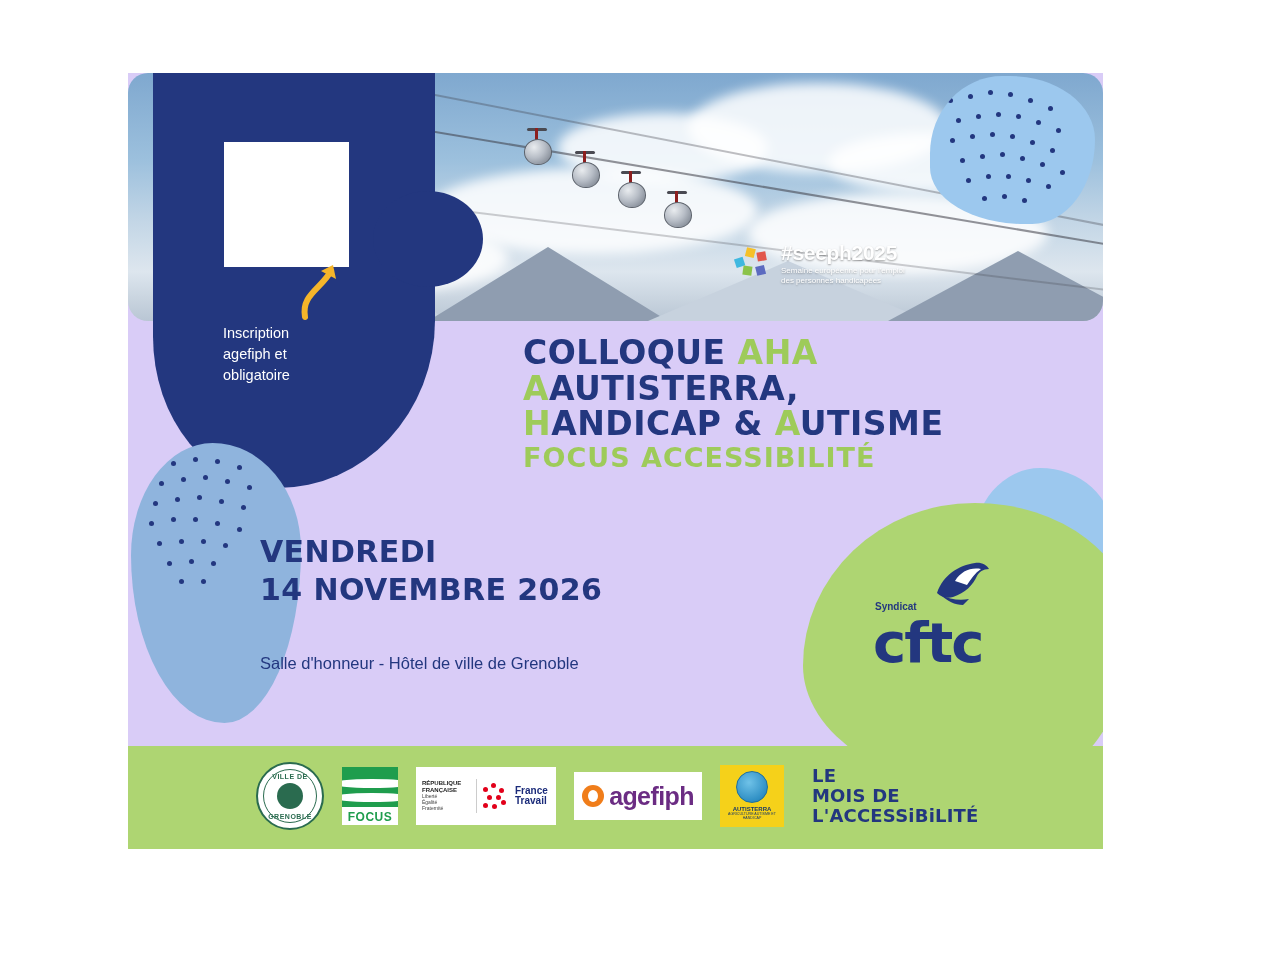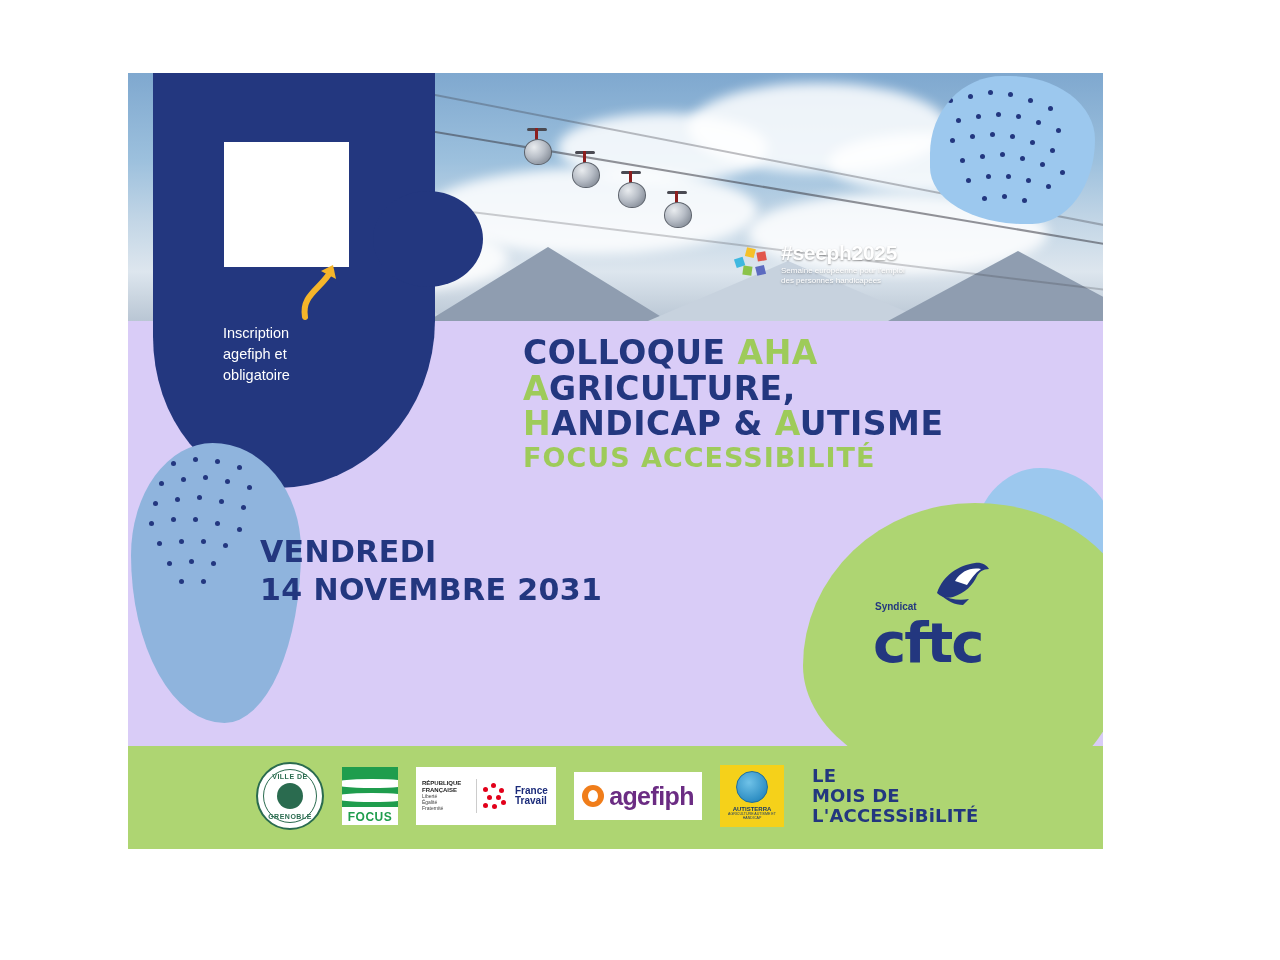"#seeph2025" .photo { border-radius: none -> 20px }
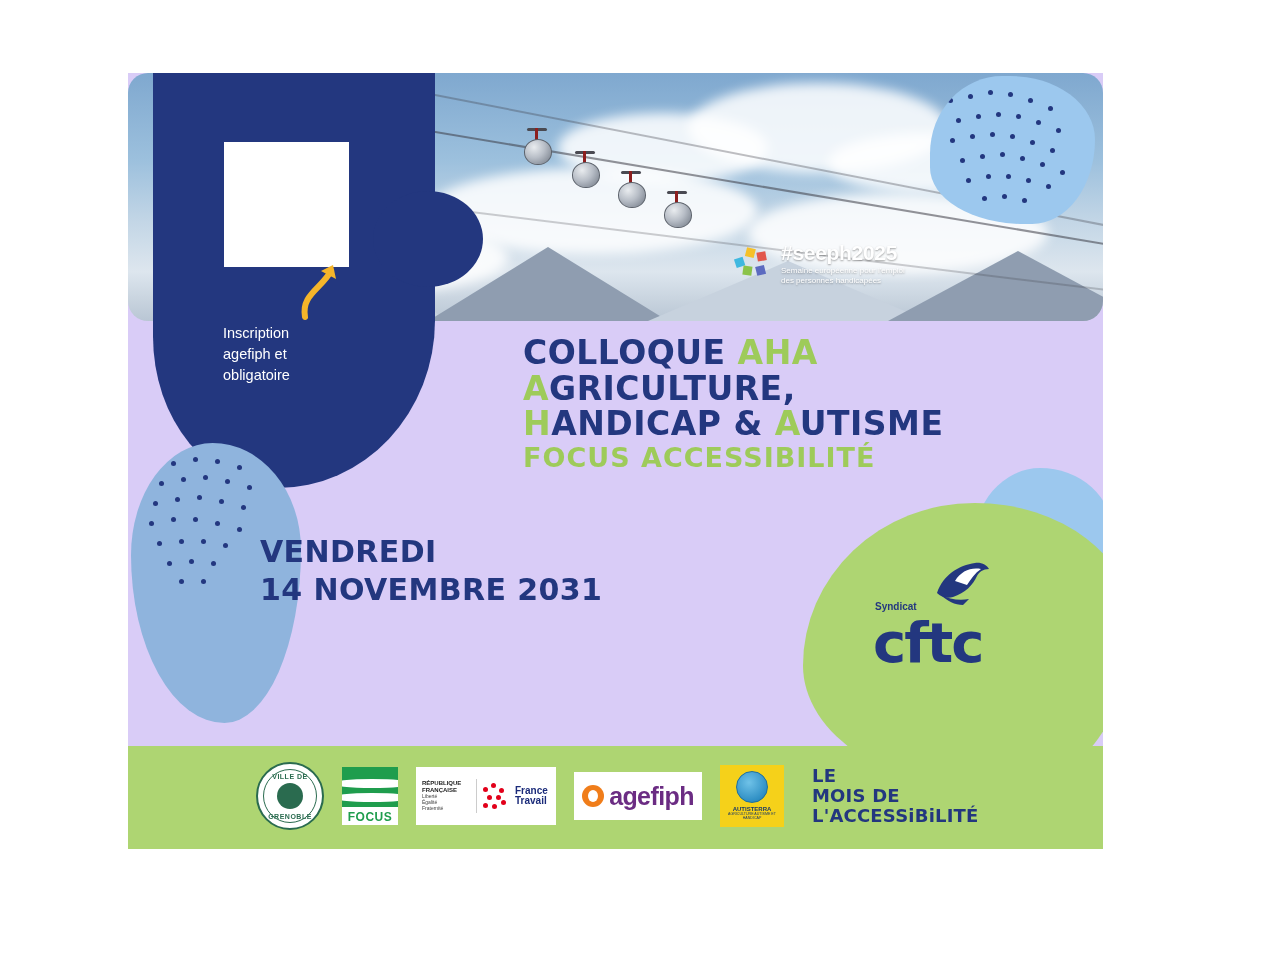"GRICULTURE," span { text: GRICULTURE -> AUTISTERRA }
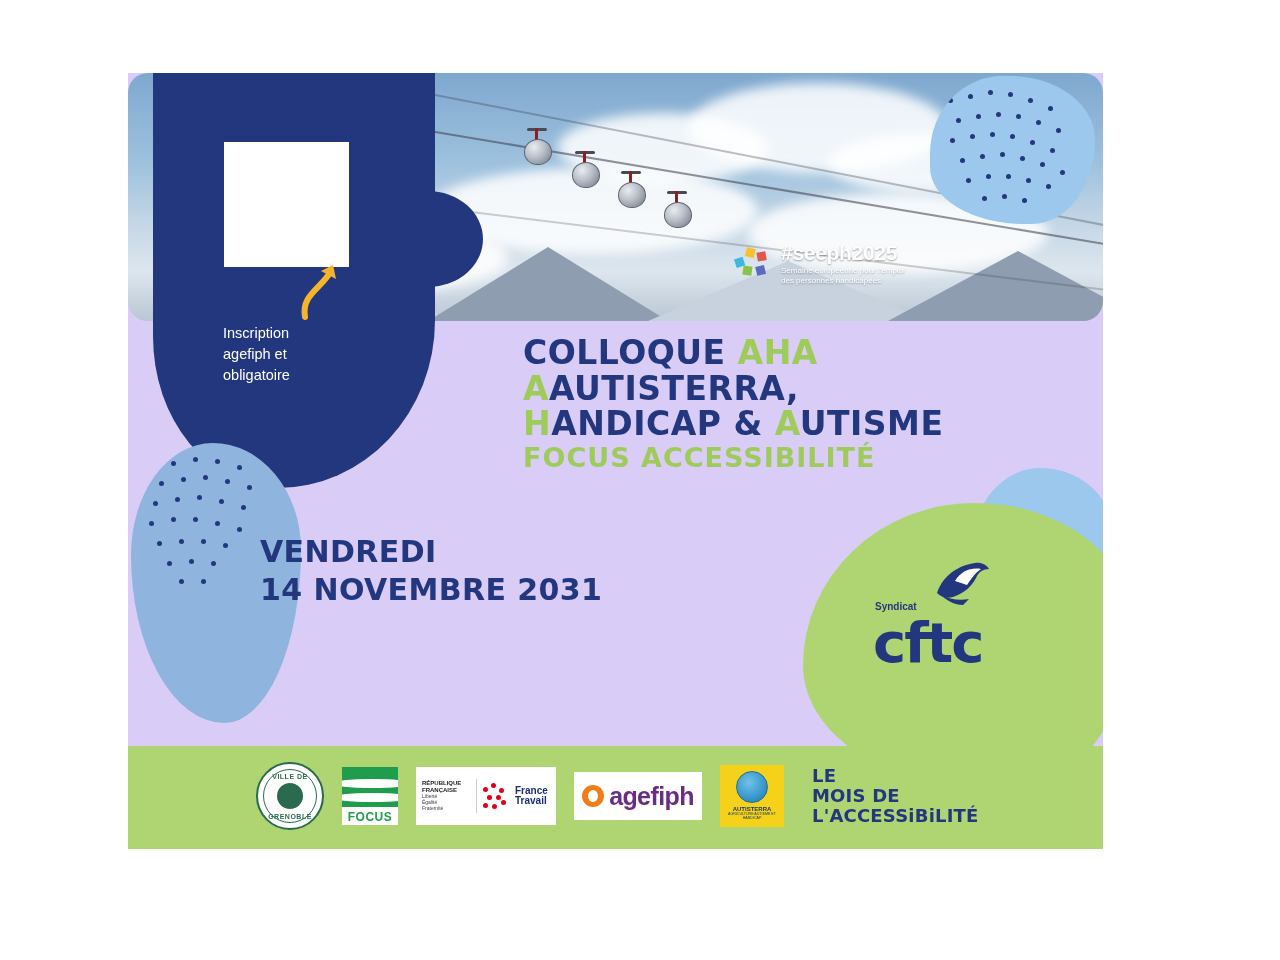"14 NOVEMBRE 2031" div { text: 2031 -> 2026 }
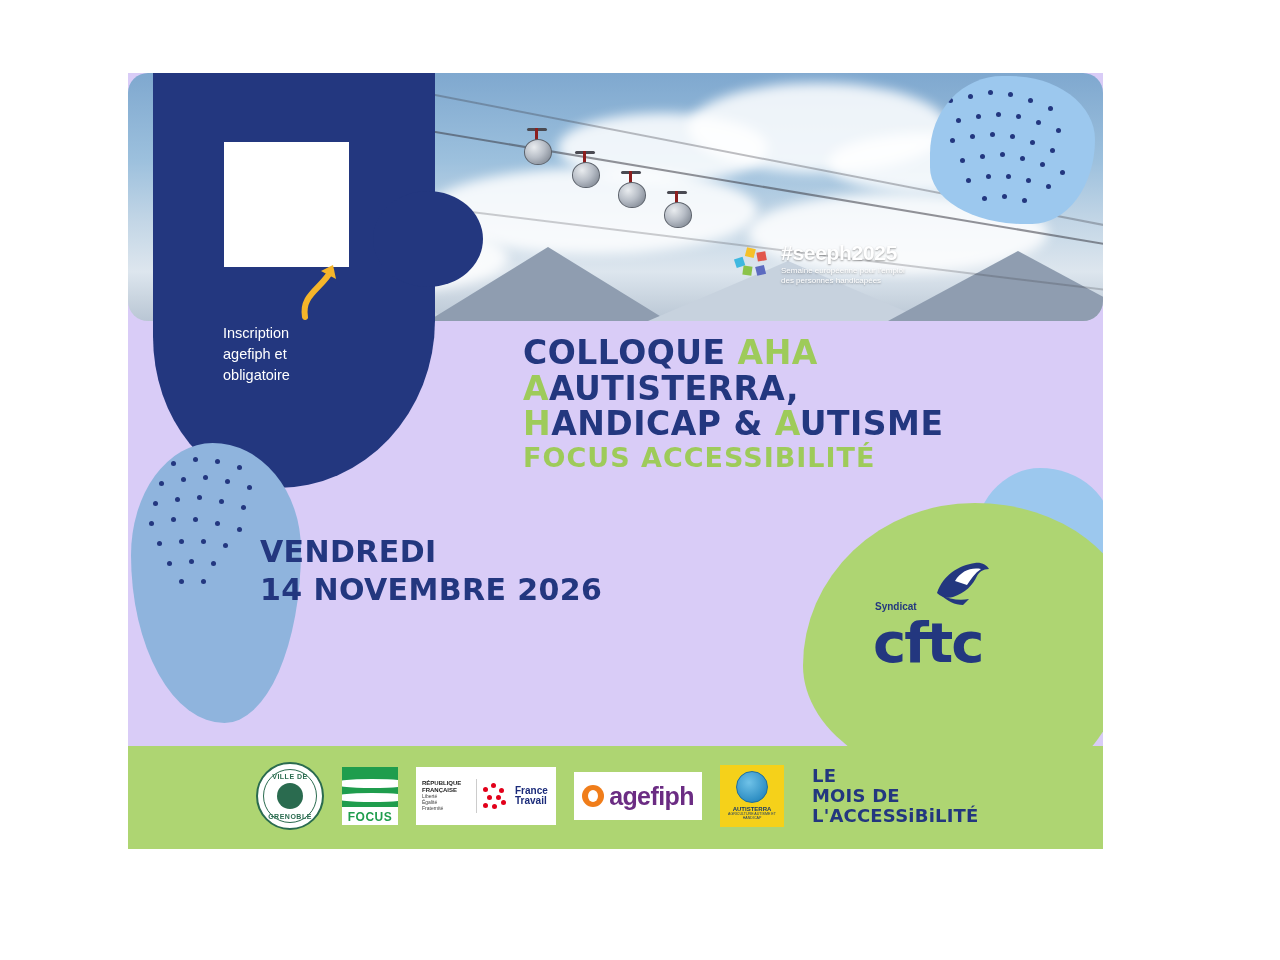"Salle d'honneur - Hôtel de" div { html: none -> <div>Salle d'honneur - Hôtel de ville de Grenoble</div> }
